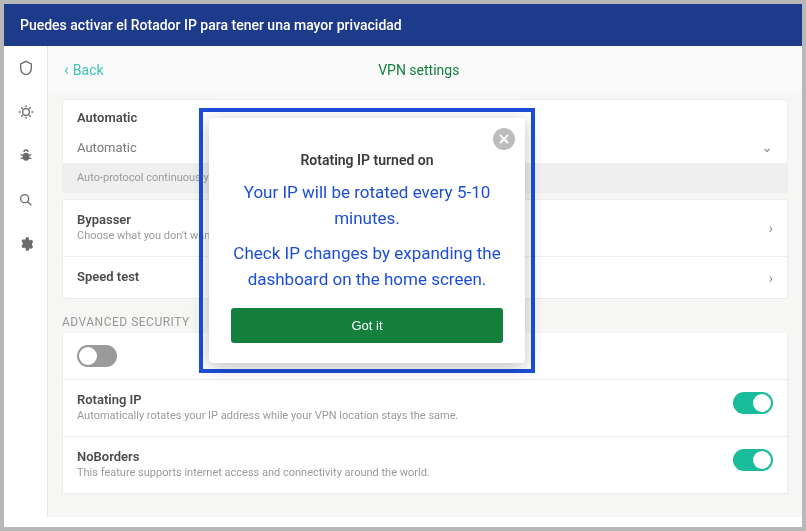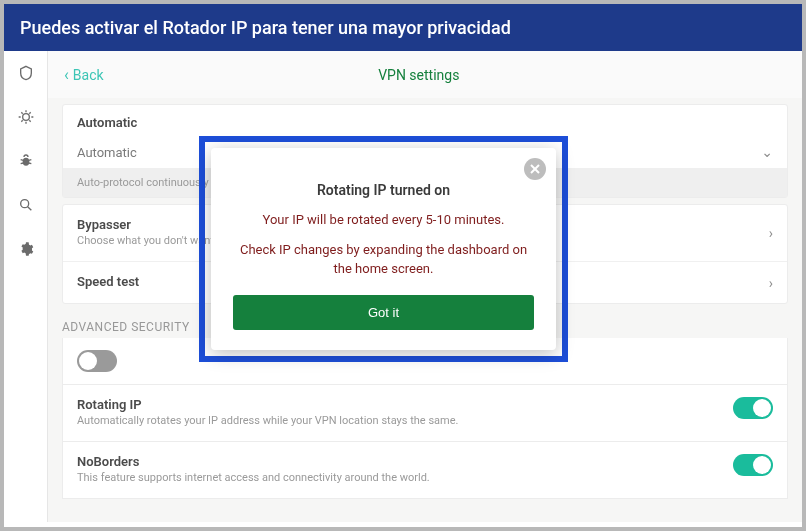"Puedes activar el Rotador IP" .banner { font-size: 18px -> 14px }
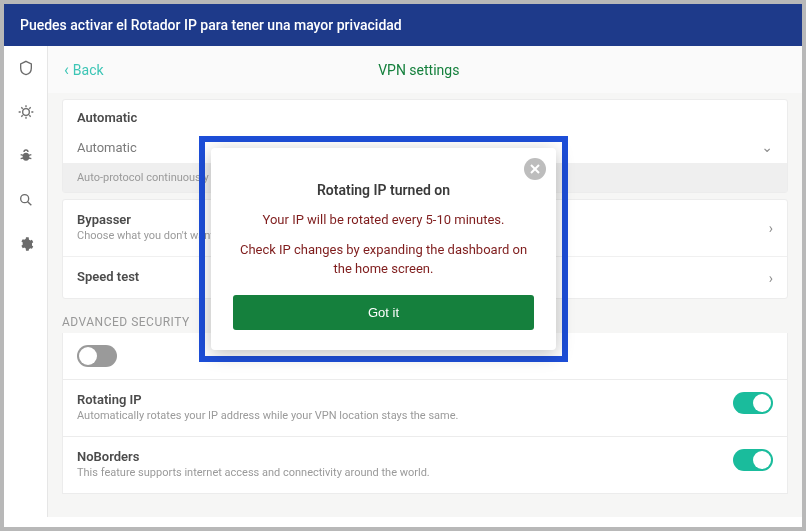"Rotating IP turned on" .modal-box { border: 6px solid #1d4ed8 -> 4px solid #1d4ed8; top: 132px -> 104px; width: 369px -> 336px }
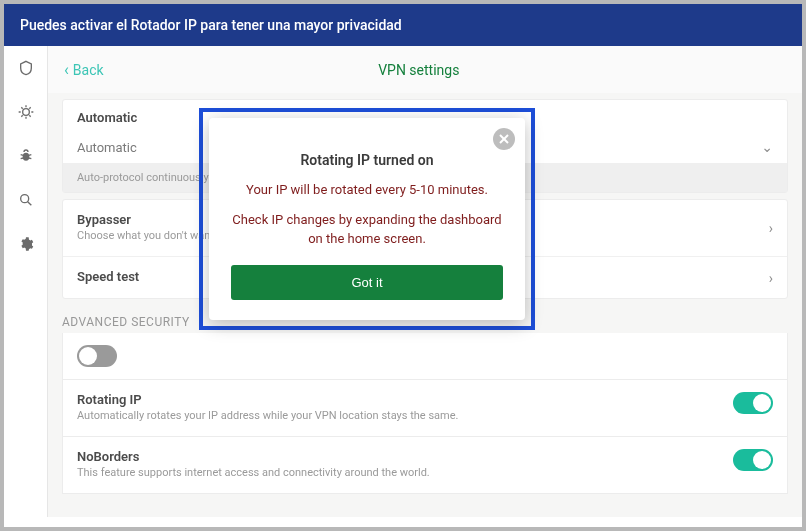"Your IP will be rotated" .modal-text { color: #7f1d1d -> #1d4ed8; font-size: 13px -> 17px }
